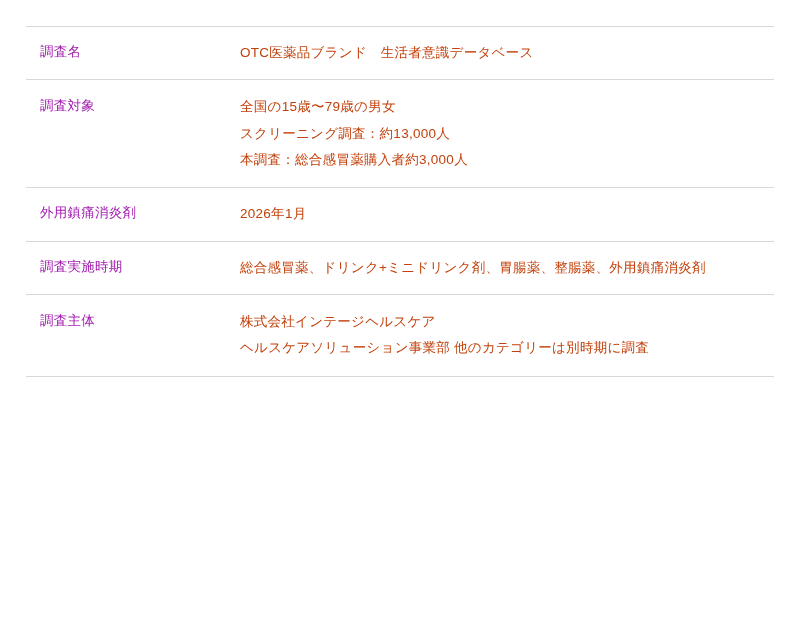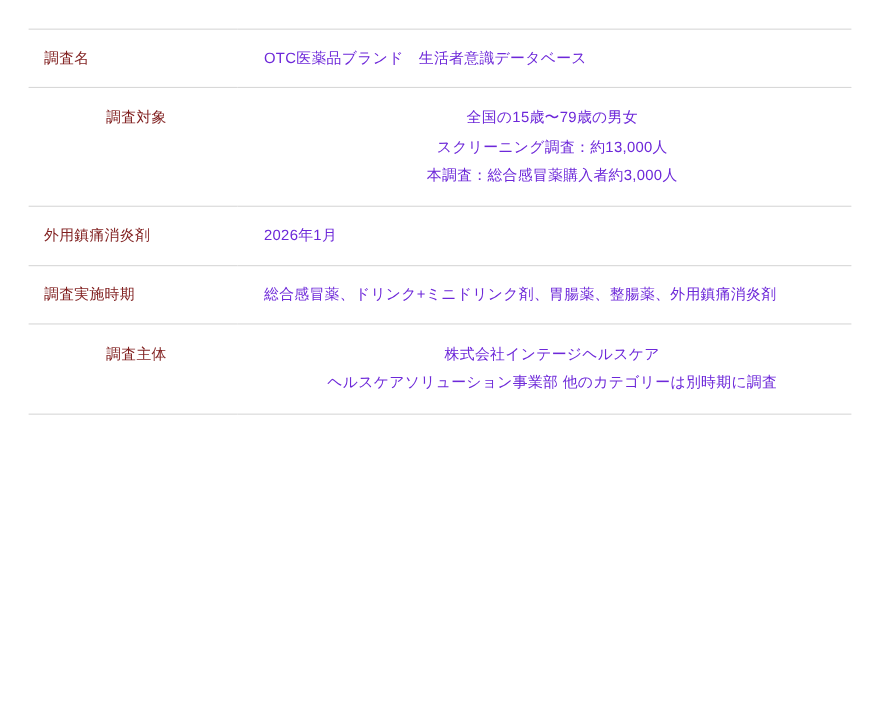"調査名" td.label-cell { color: #7f1d1d -> #a21caf; font-family: none -> Liberation Mono, monospace }
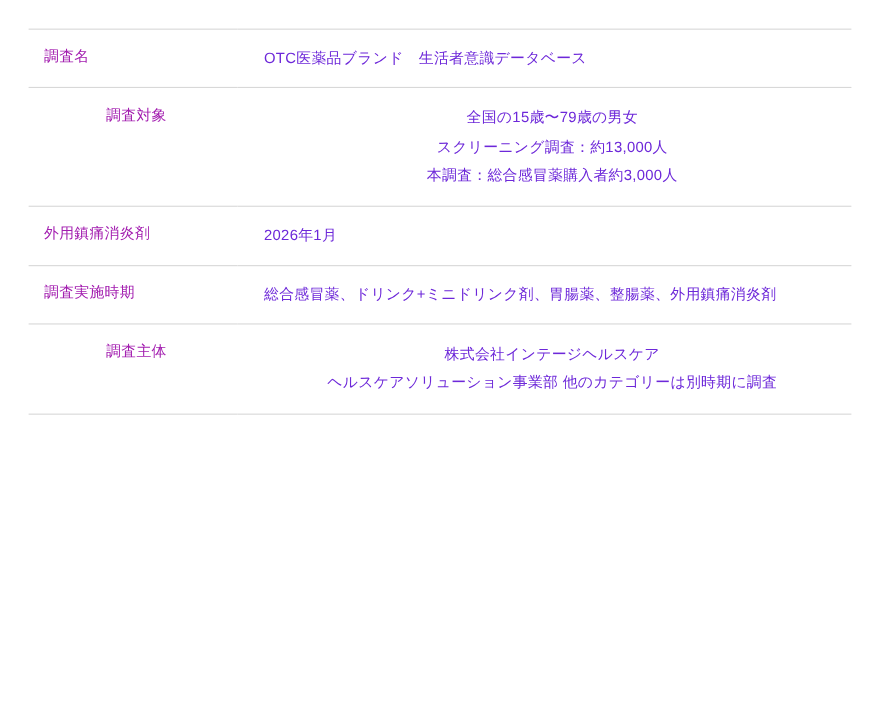"OTC医薬品ブランド 生活者意識データベース" td.value-cell { color: #6d28d9 -> #c2410c }
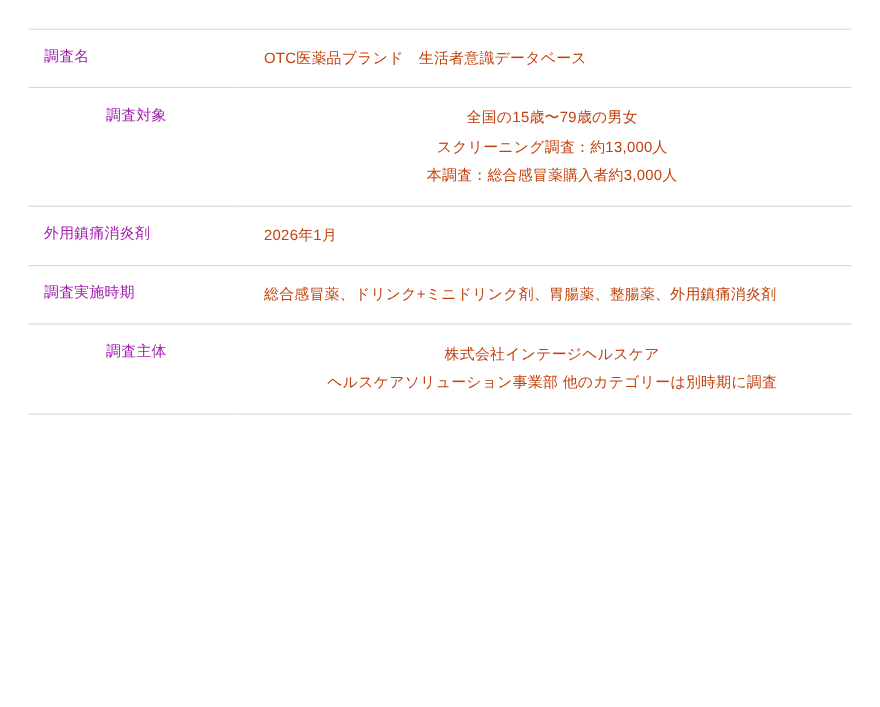"調査対象" .row-tall td { text-align: center -> none }
